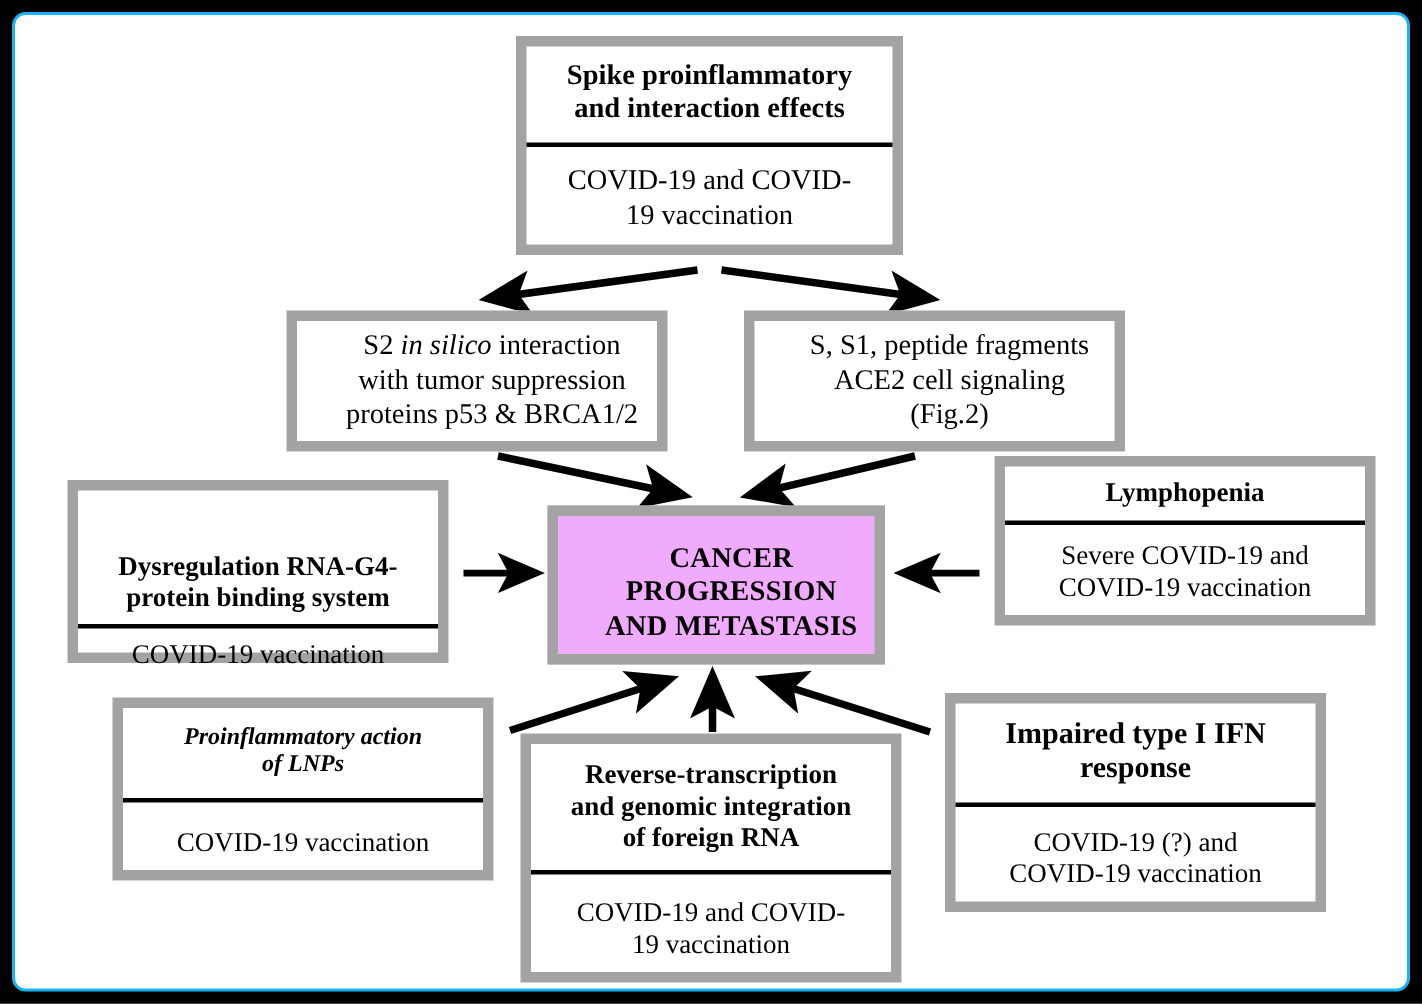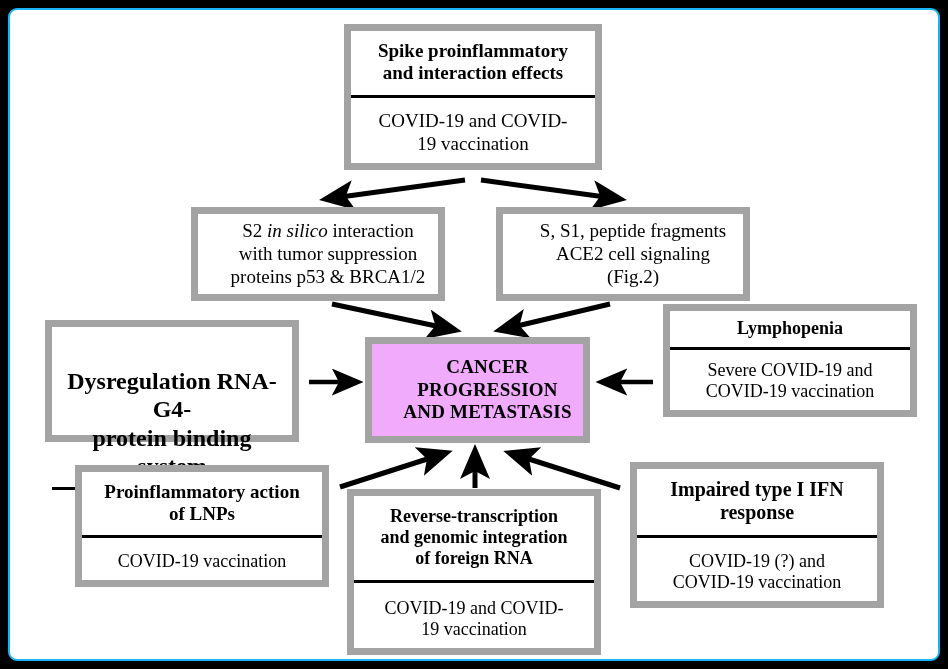"S2 in silico interaction" .node-solo { align-items: center -> flex-end }
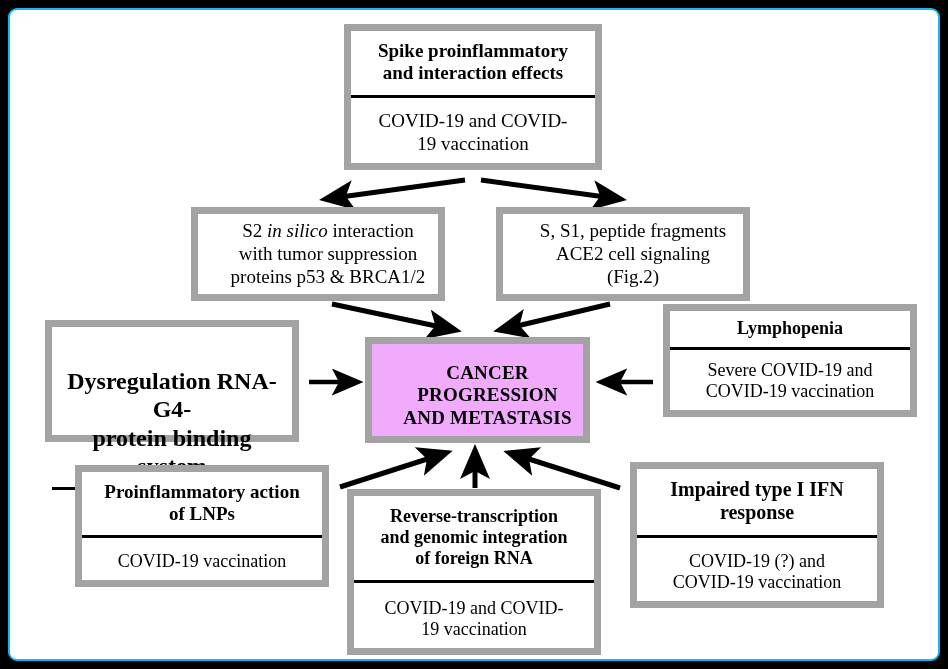"Dysregulation RNA-G4-" #node-rnag4 .node-header { font-size: 24px -> 18px }
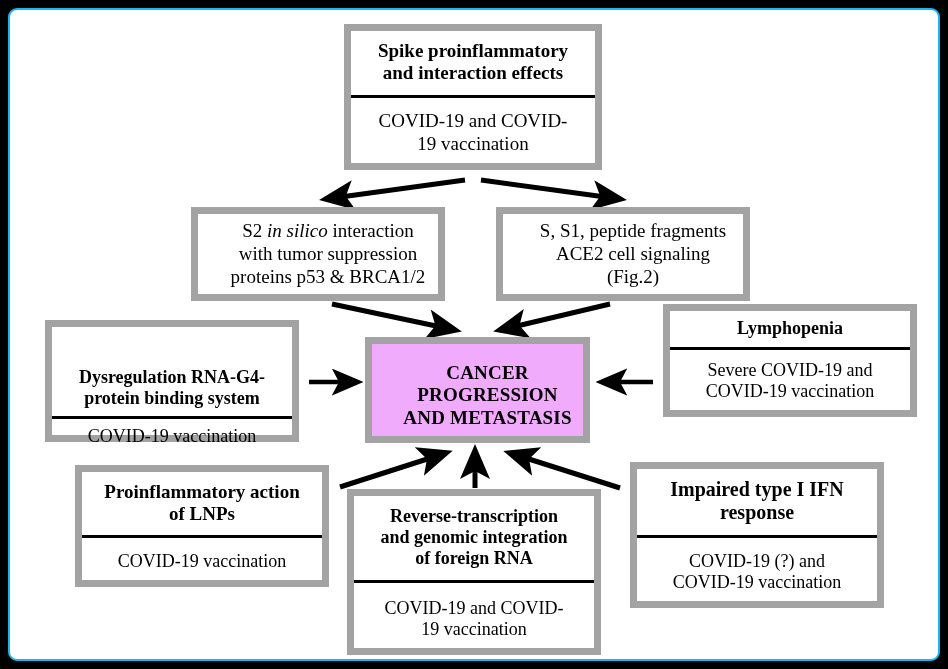"Proinflammatory action" #node-lnp .node-header { font-size: 19px -> 16px; font-style: none -> italic }
